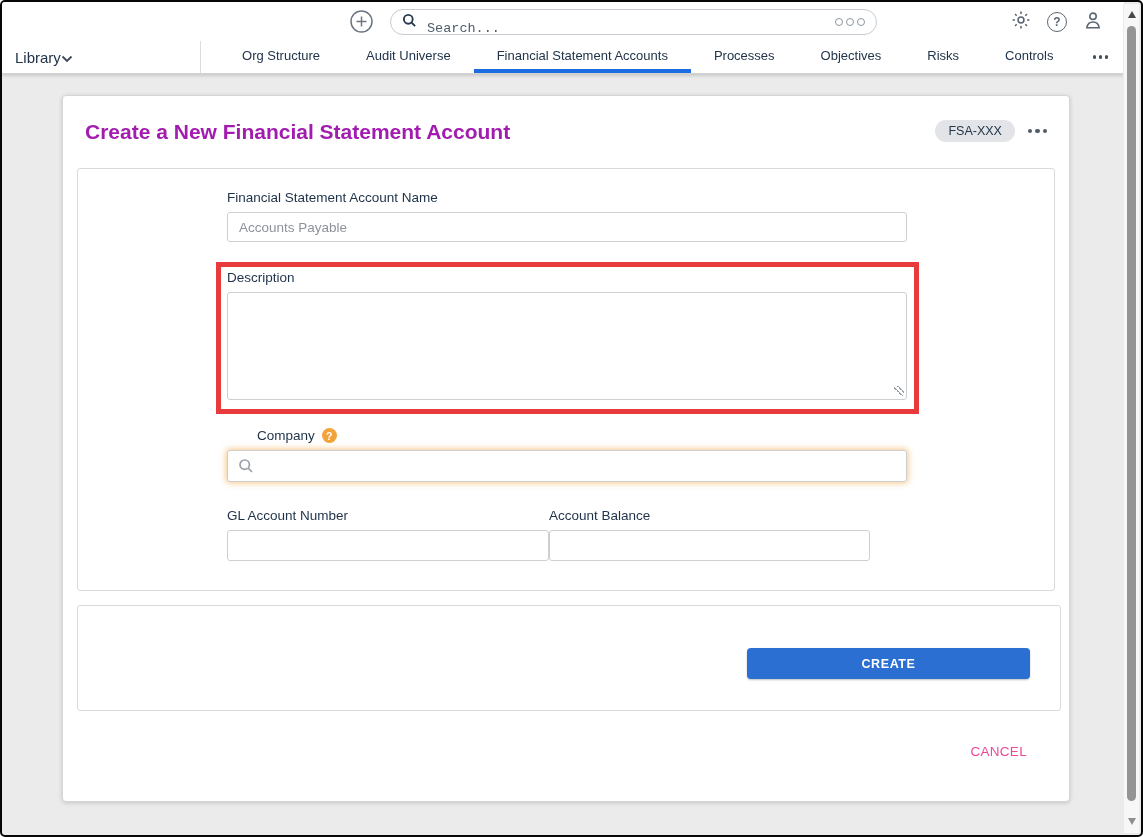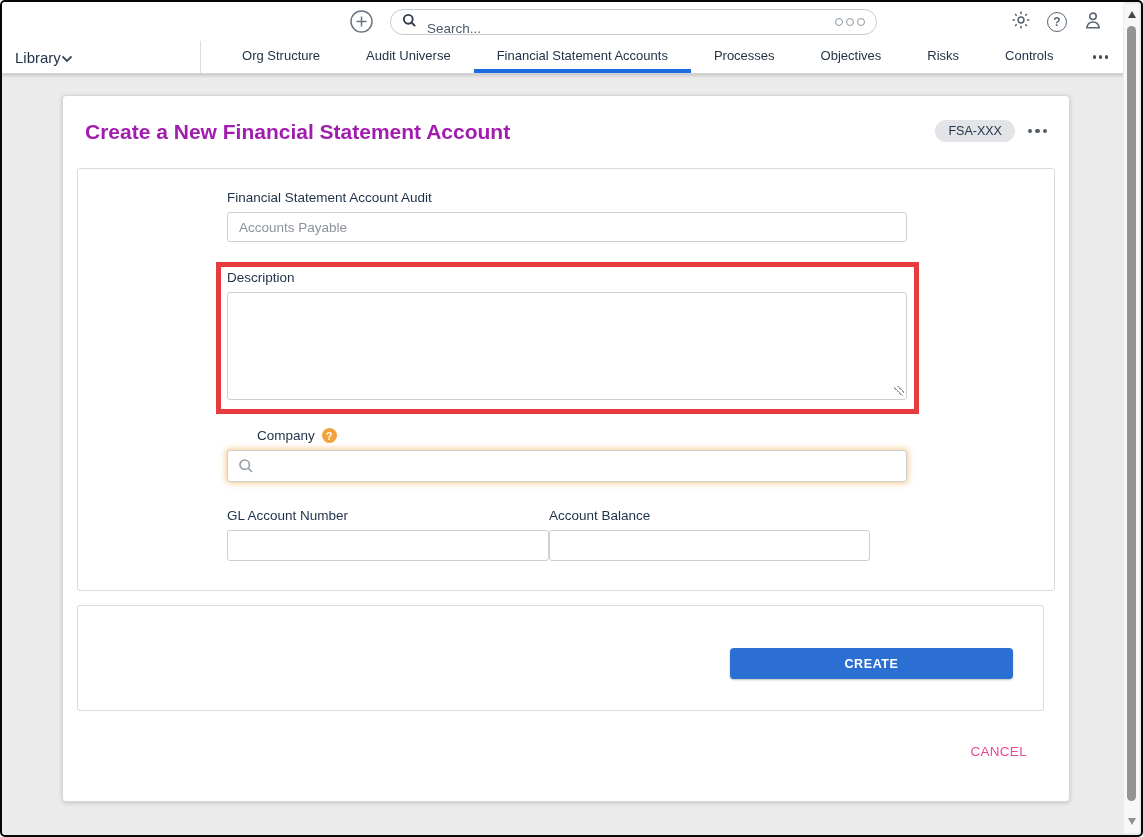"Search..." .search input { font-family: Liberation Sans, sans-serif -> Liberation Mono, monospace }
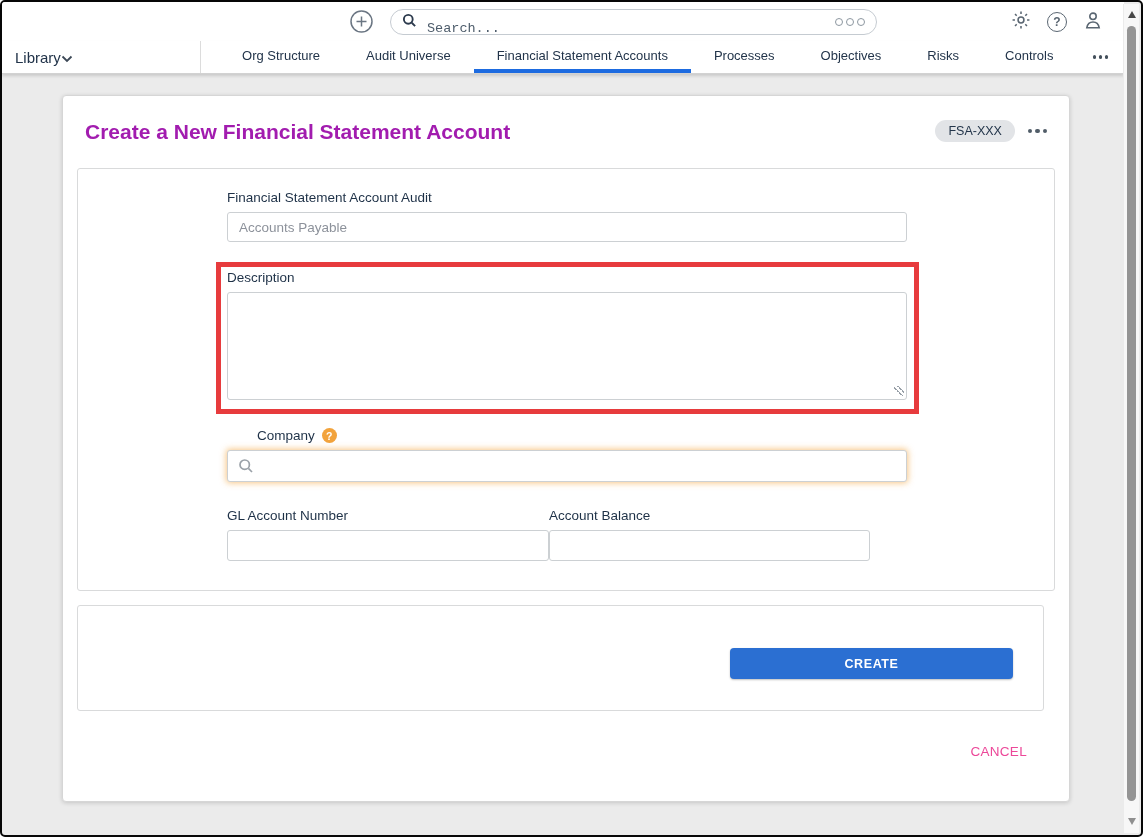"Financial Statement Account Audit" label.field-label { text: Audit -> Name }
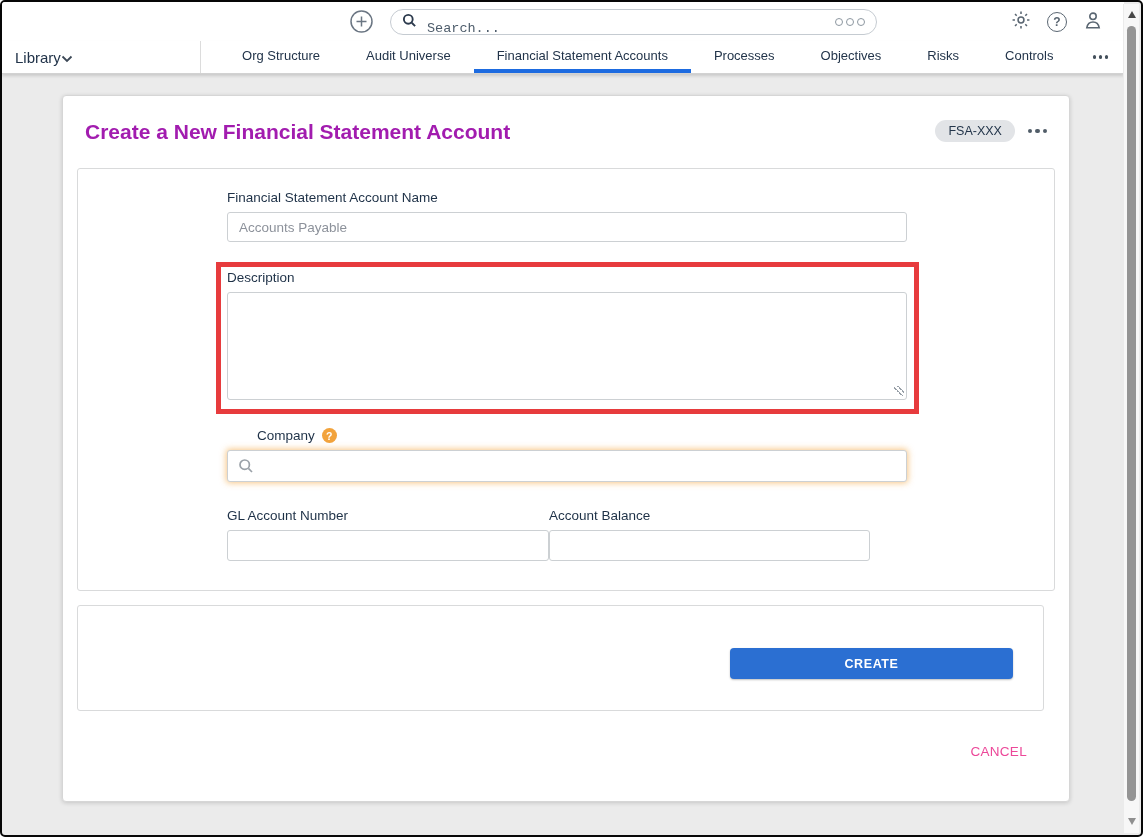"CREATE" .action-section { right: 25px -> 8px }
